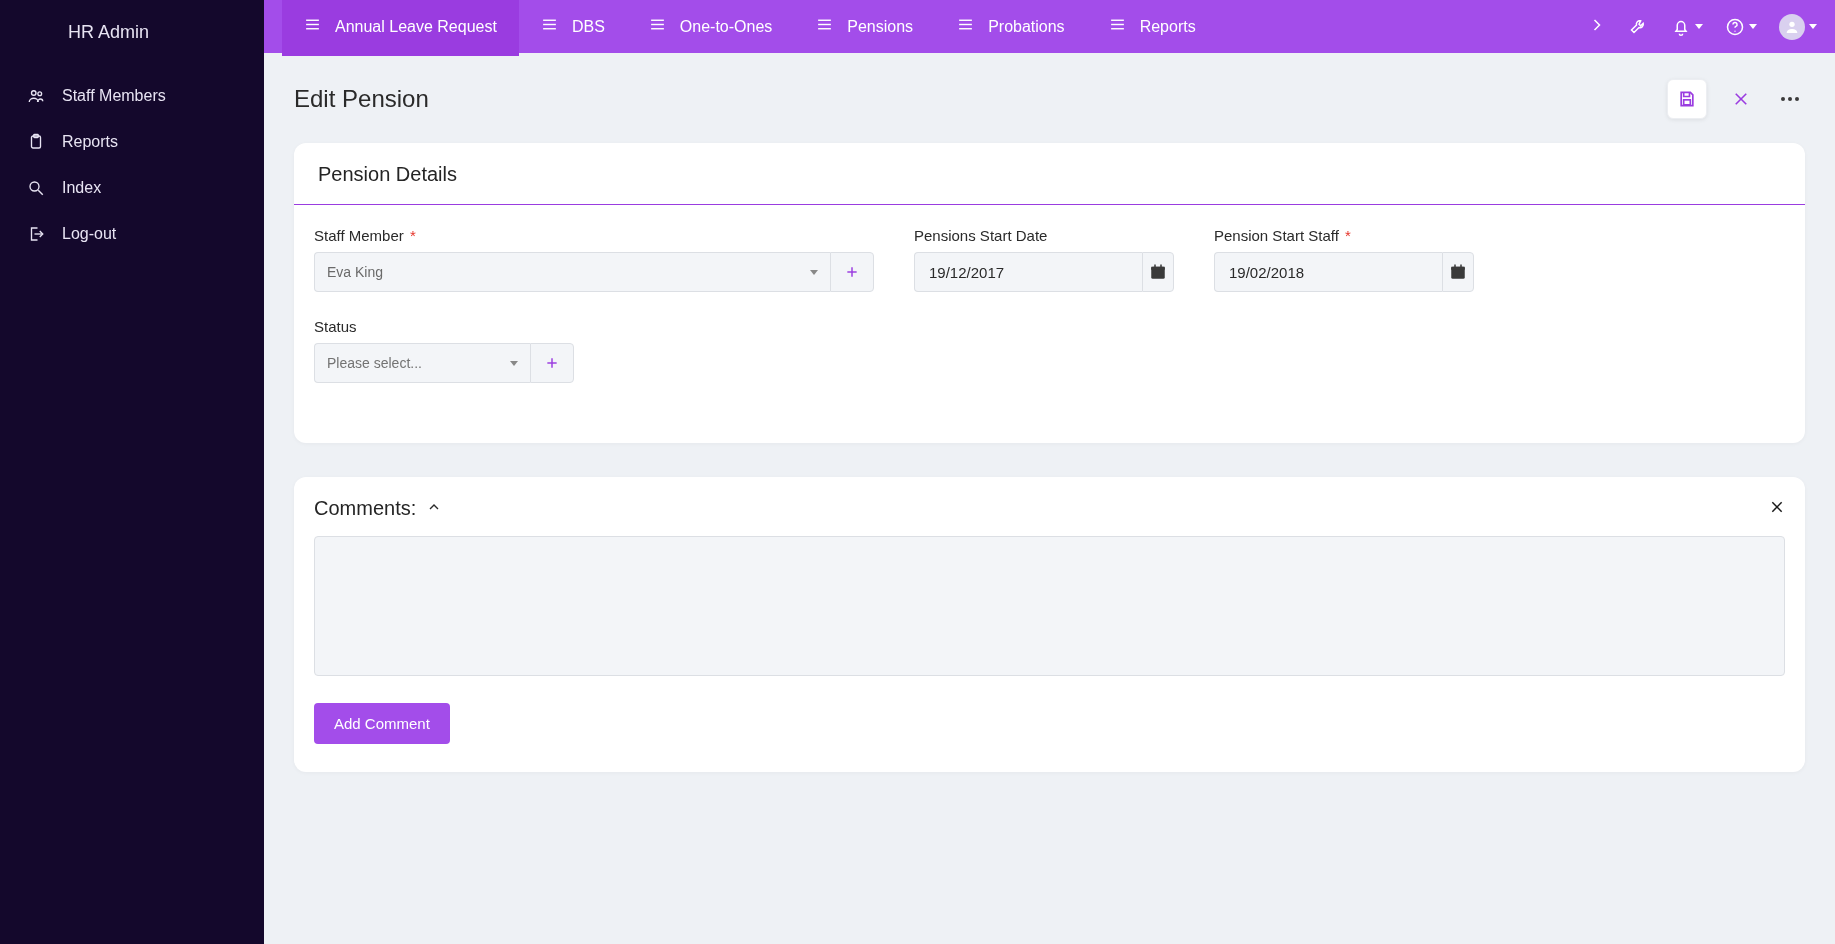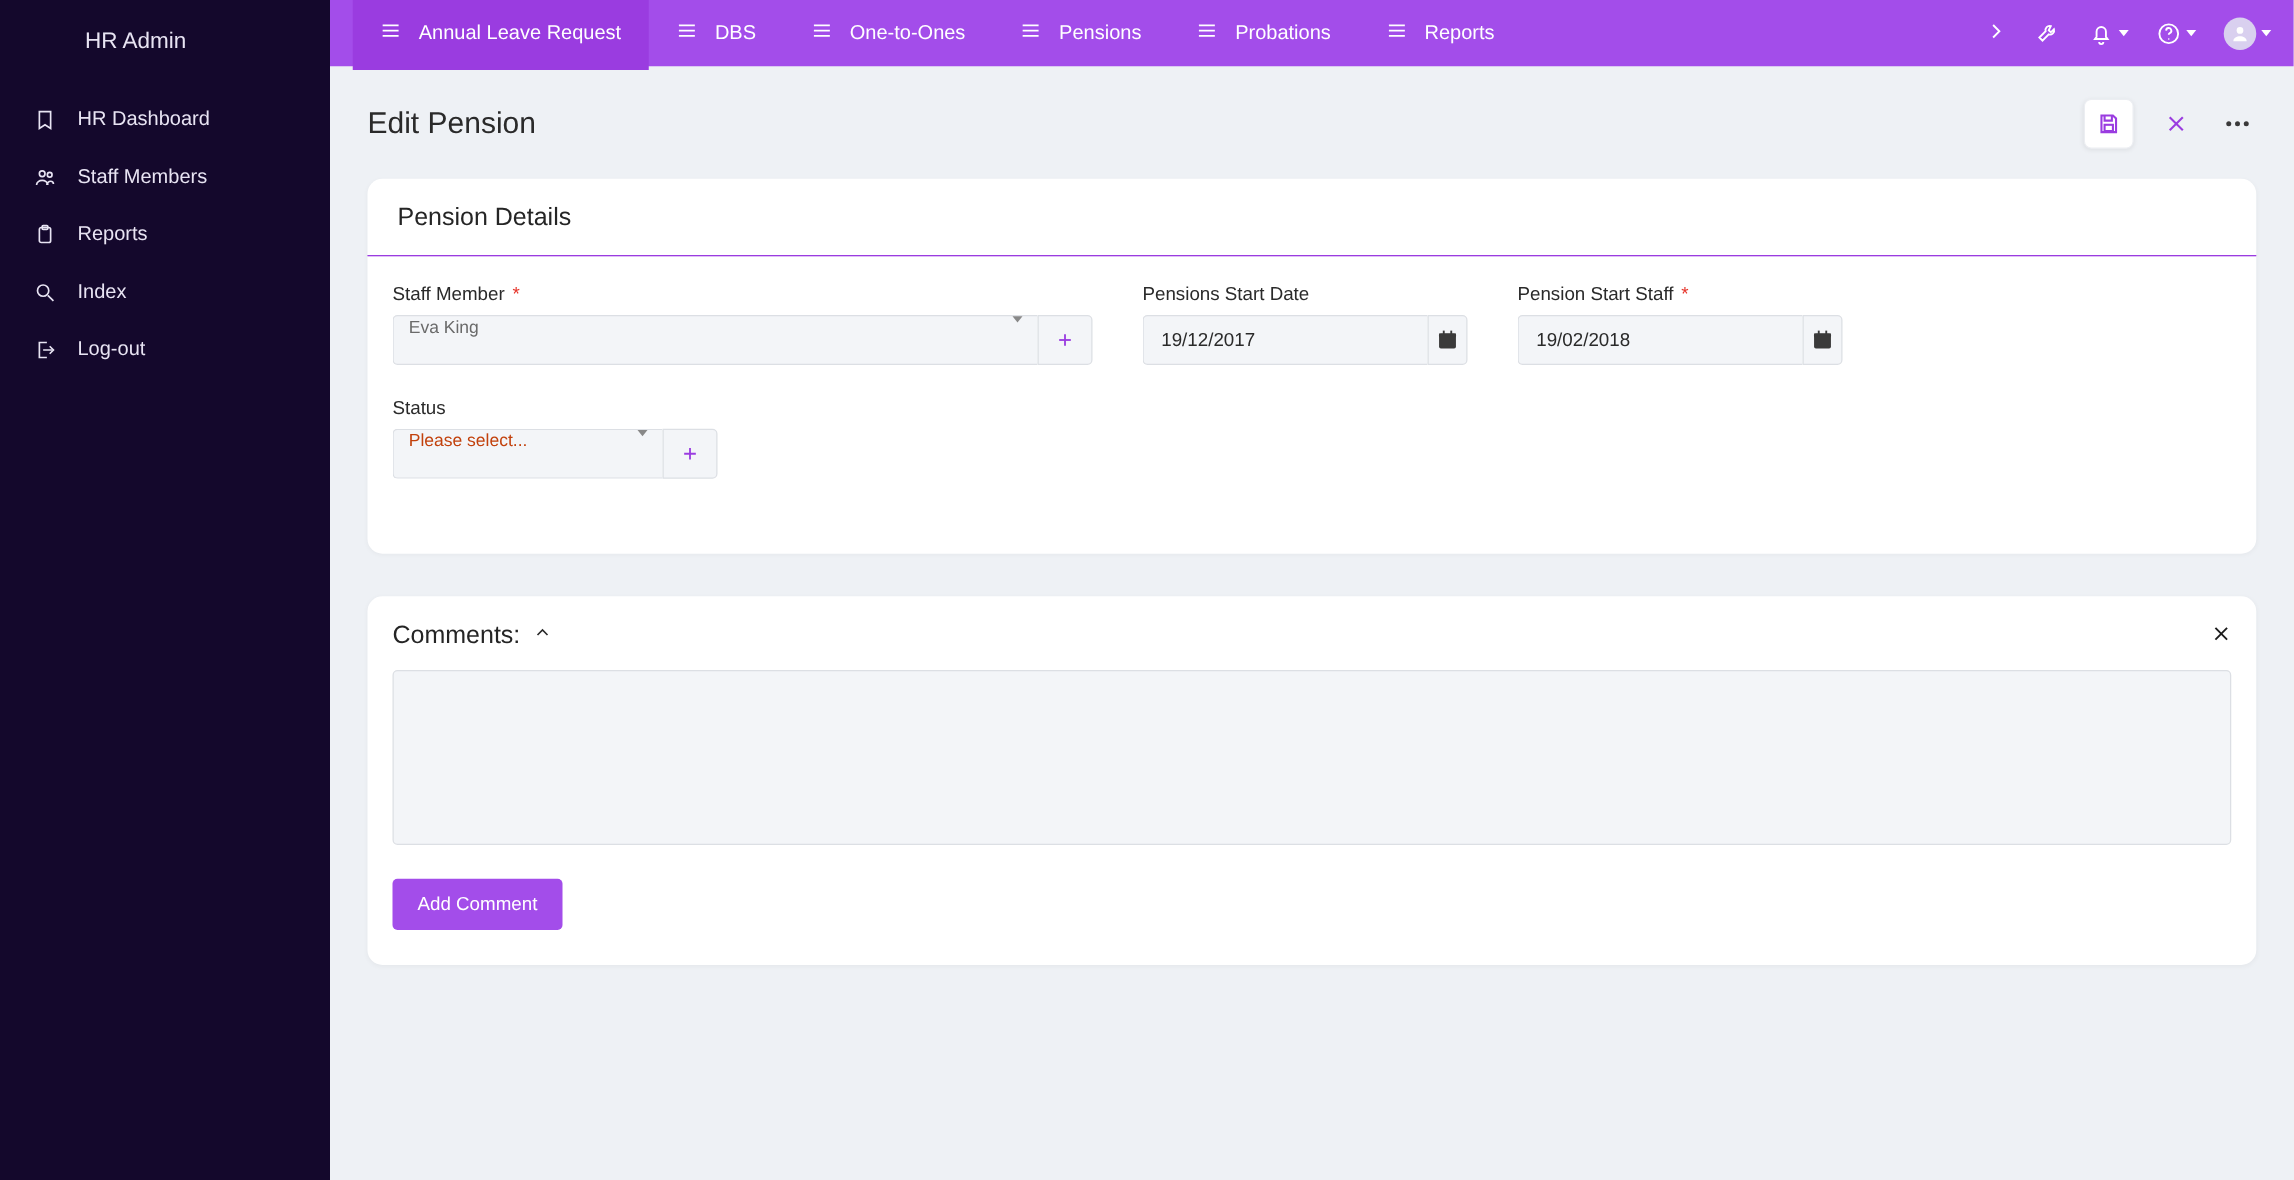"HR Dashboard" li.nav-item { html: <li> <span> <svg> <path></path> </svg> </span> <span>HR Dashboard</span> </li> -> none }
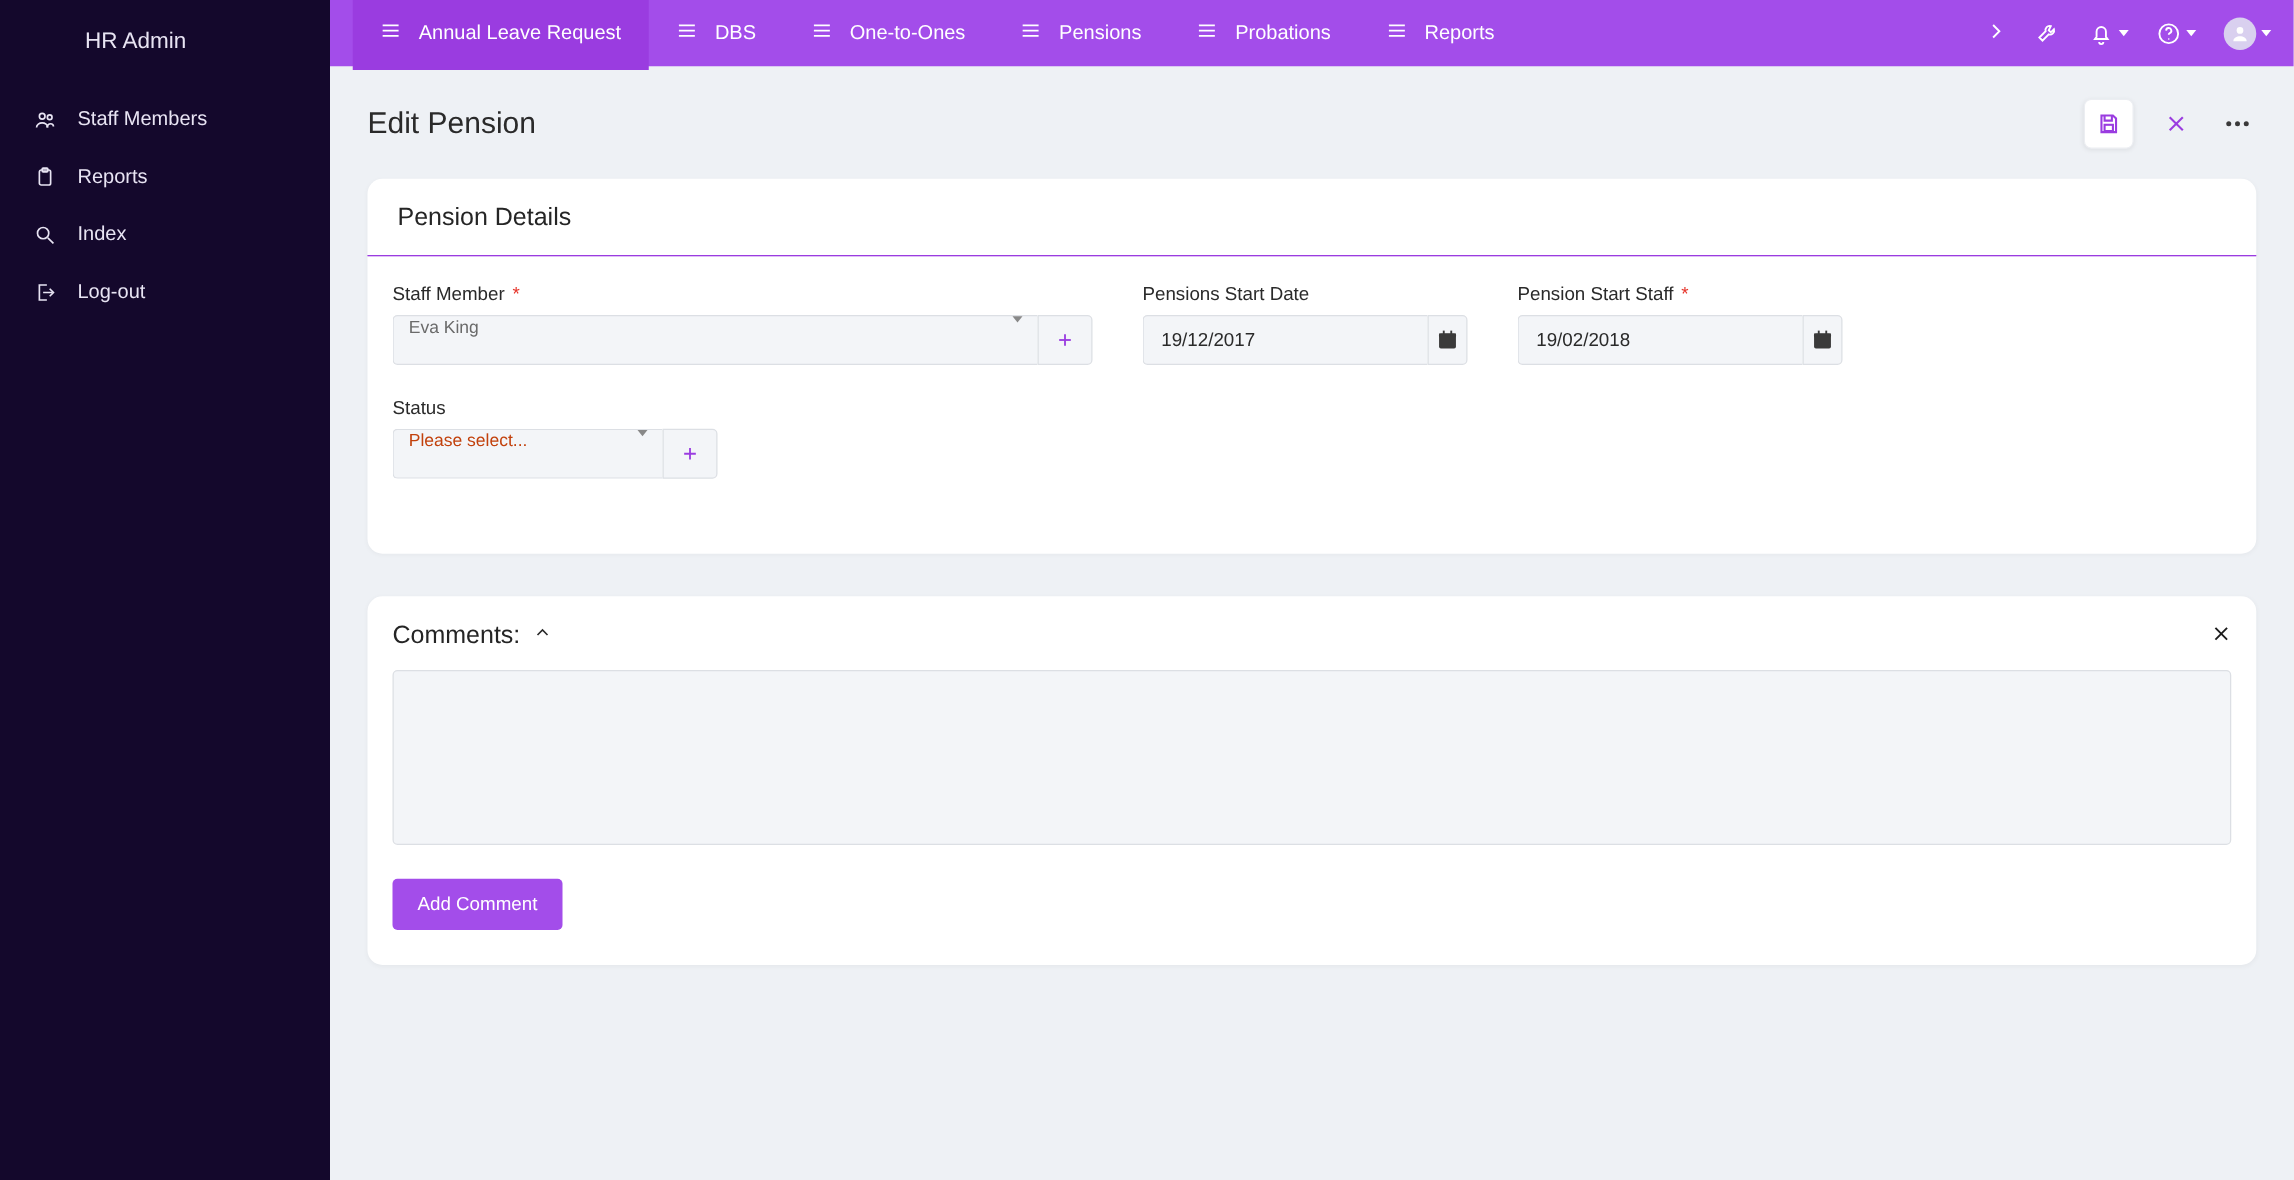"Eva King" .combo-input { align-items: flex-start -> center }
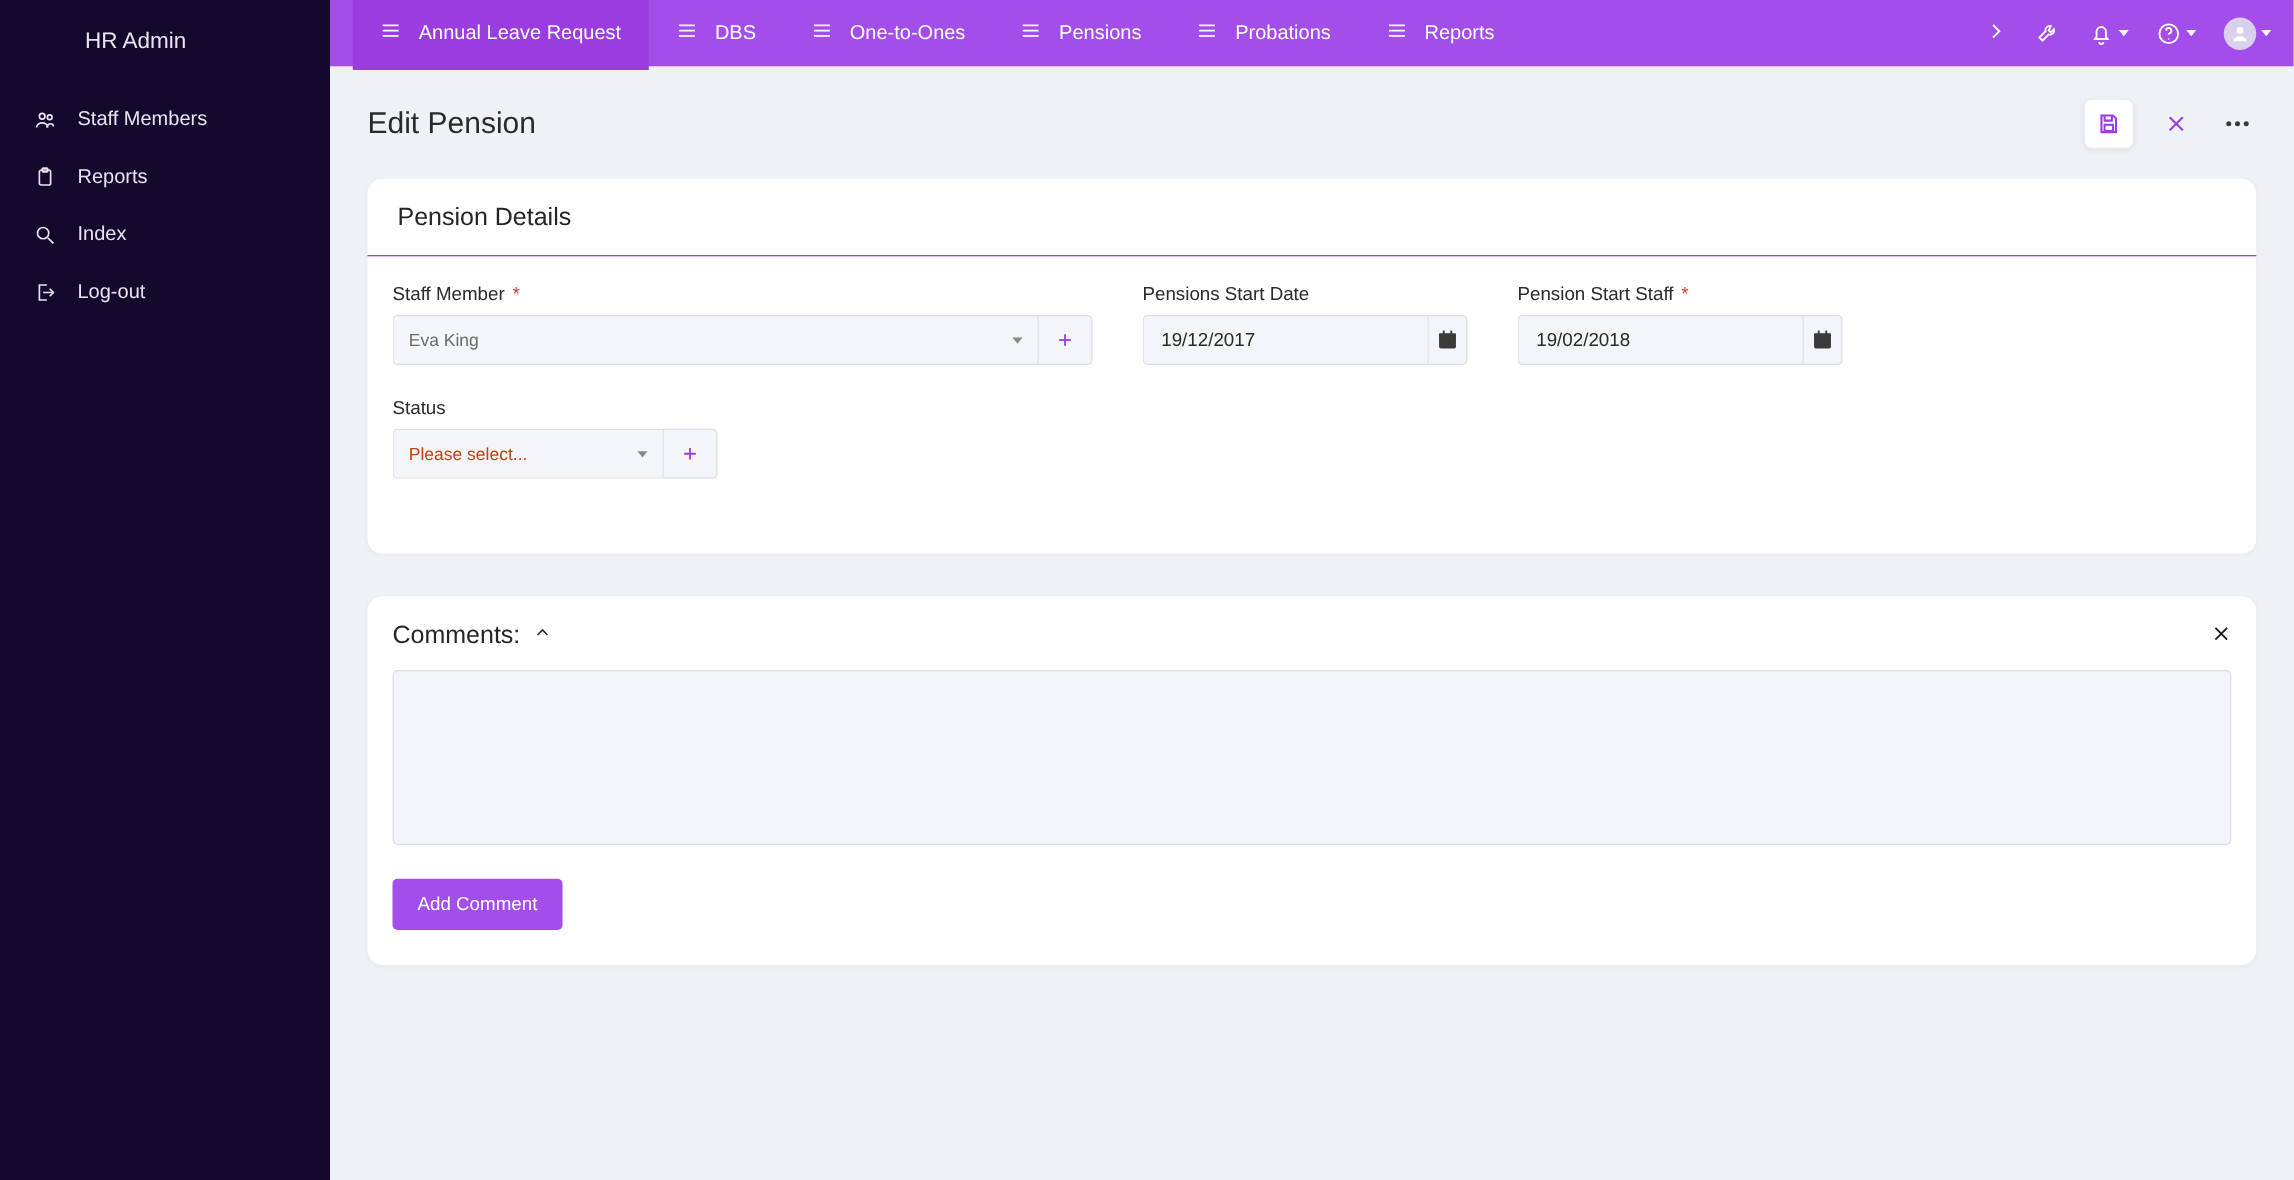"Please select..." .placeholder { color: #c2410c -> #737373 }
